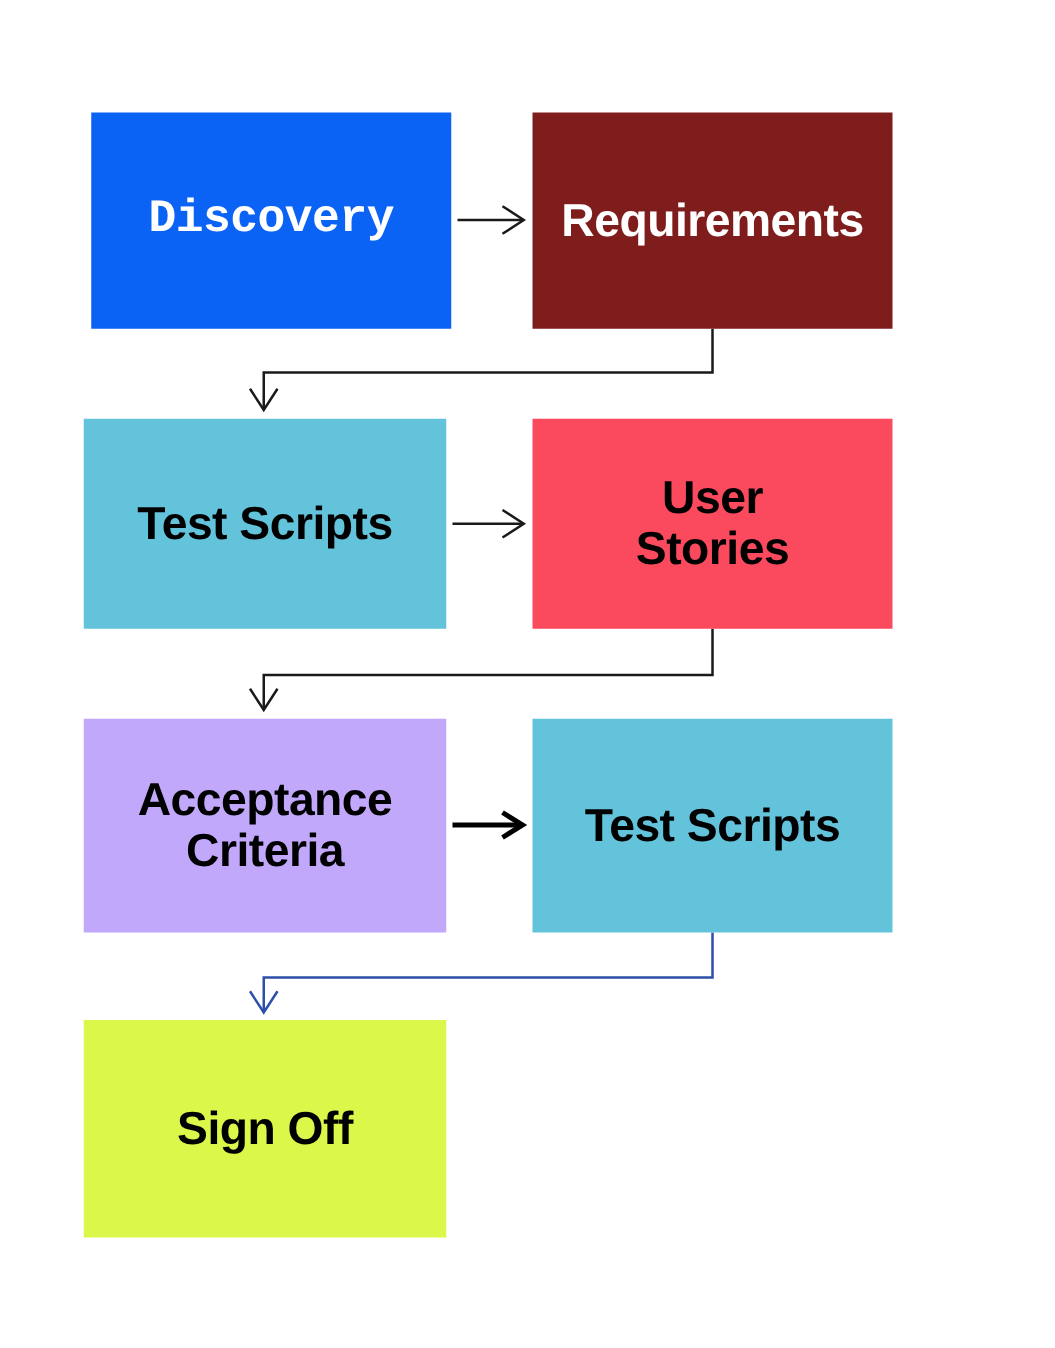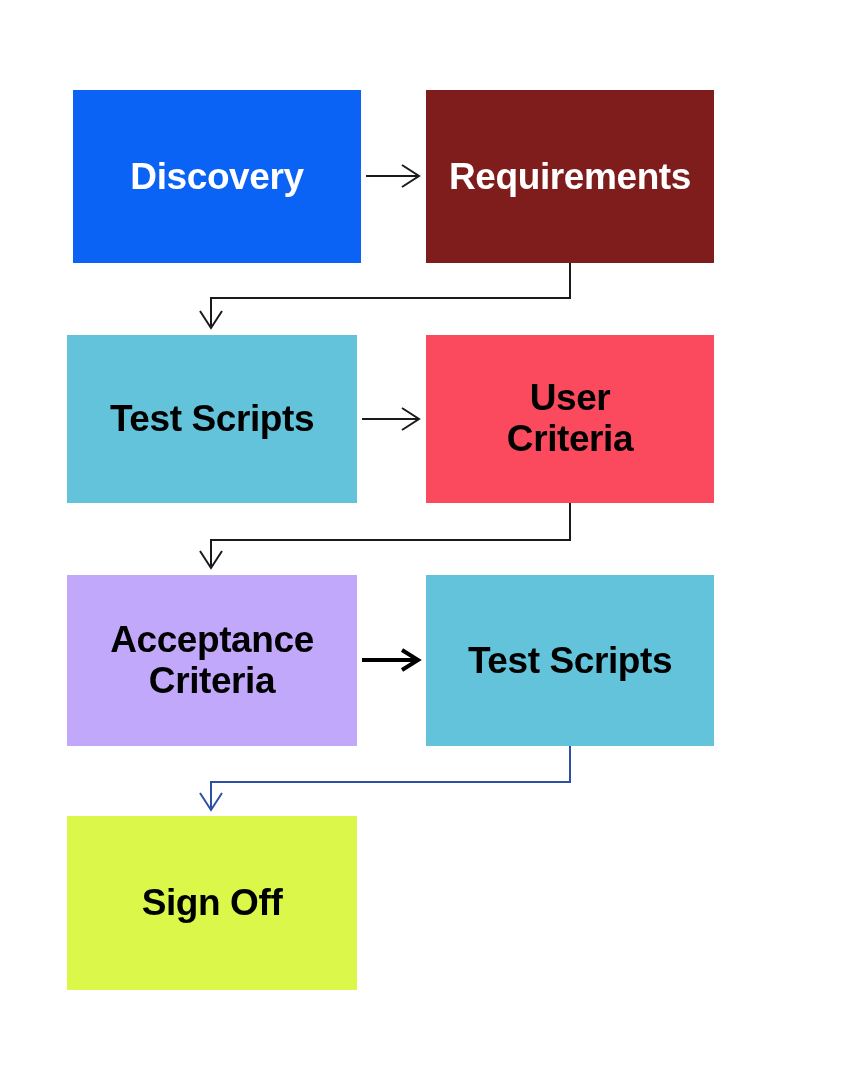"Discovery" span.label { font-family: none -> Liberation Mono, monospace }
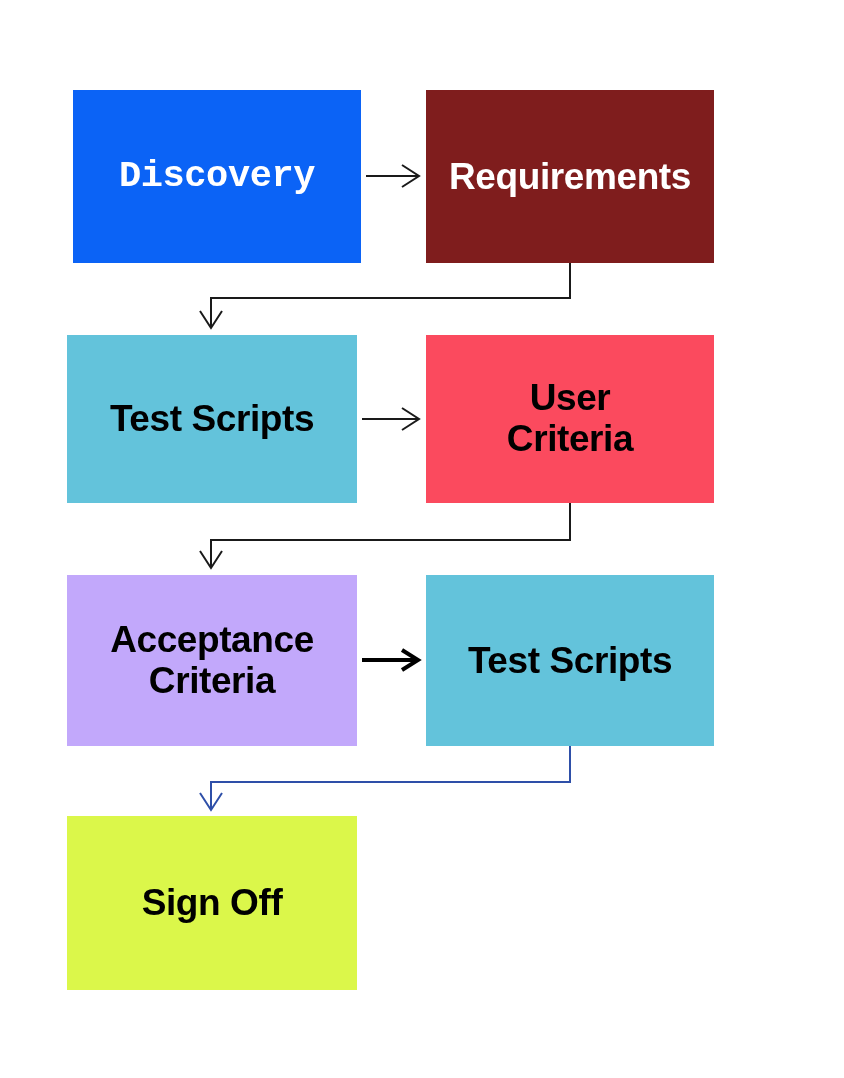"User" span.label { text: Criteria -> Stories }
